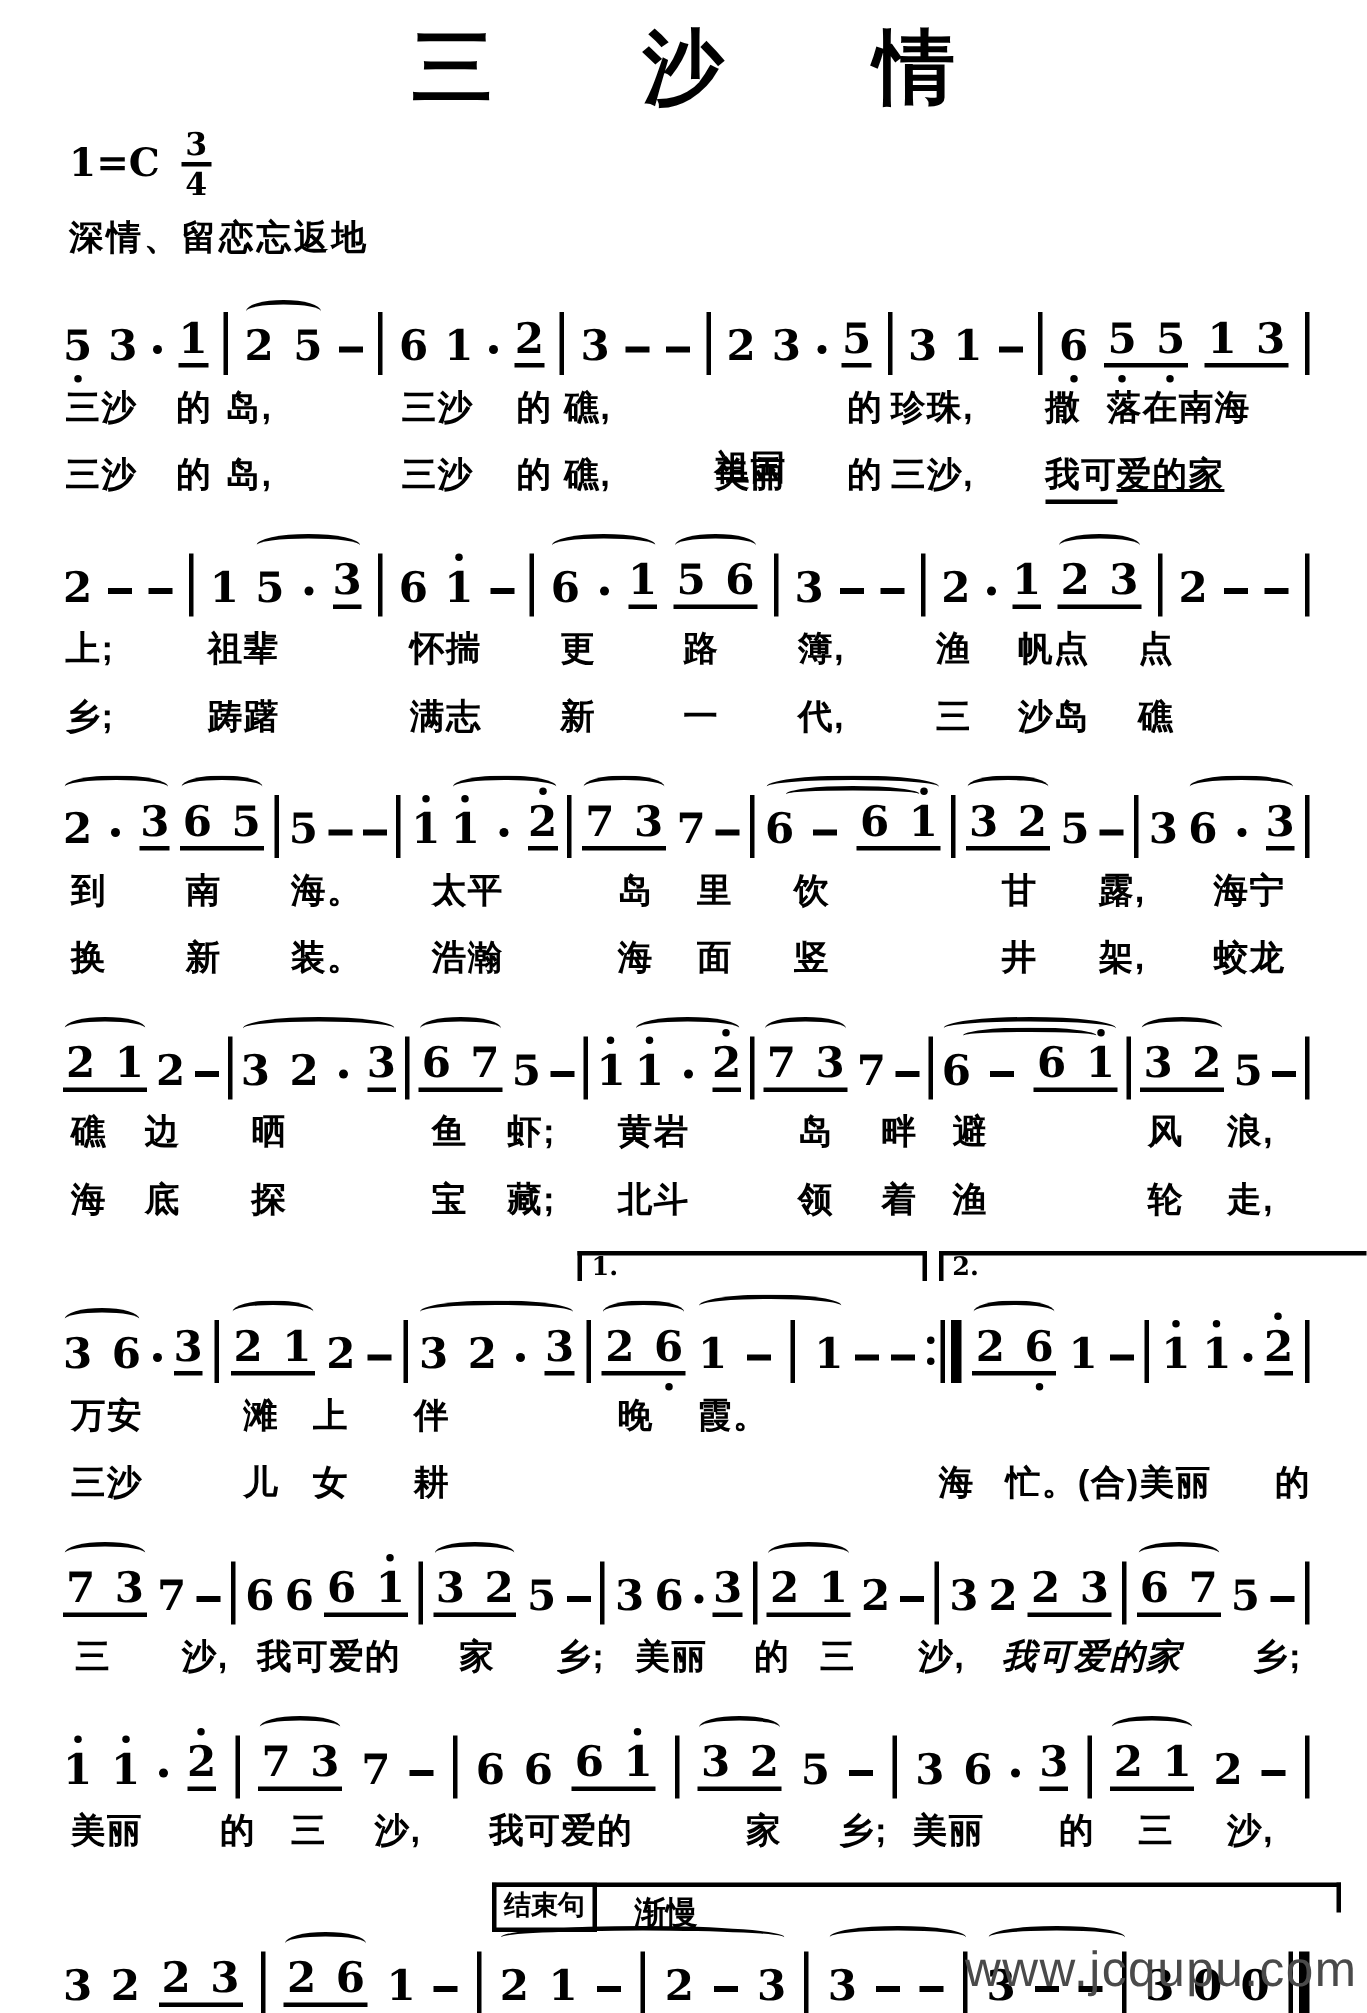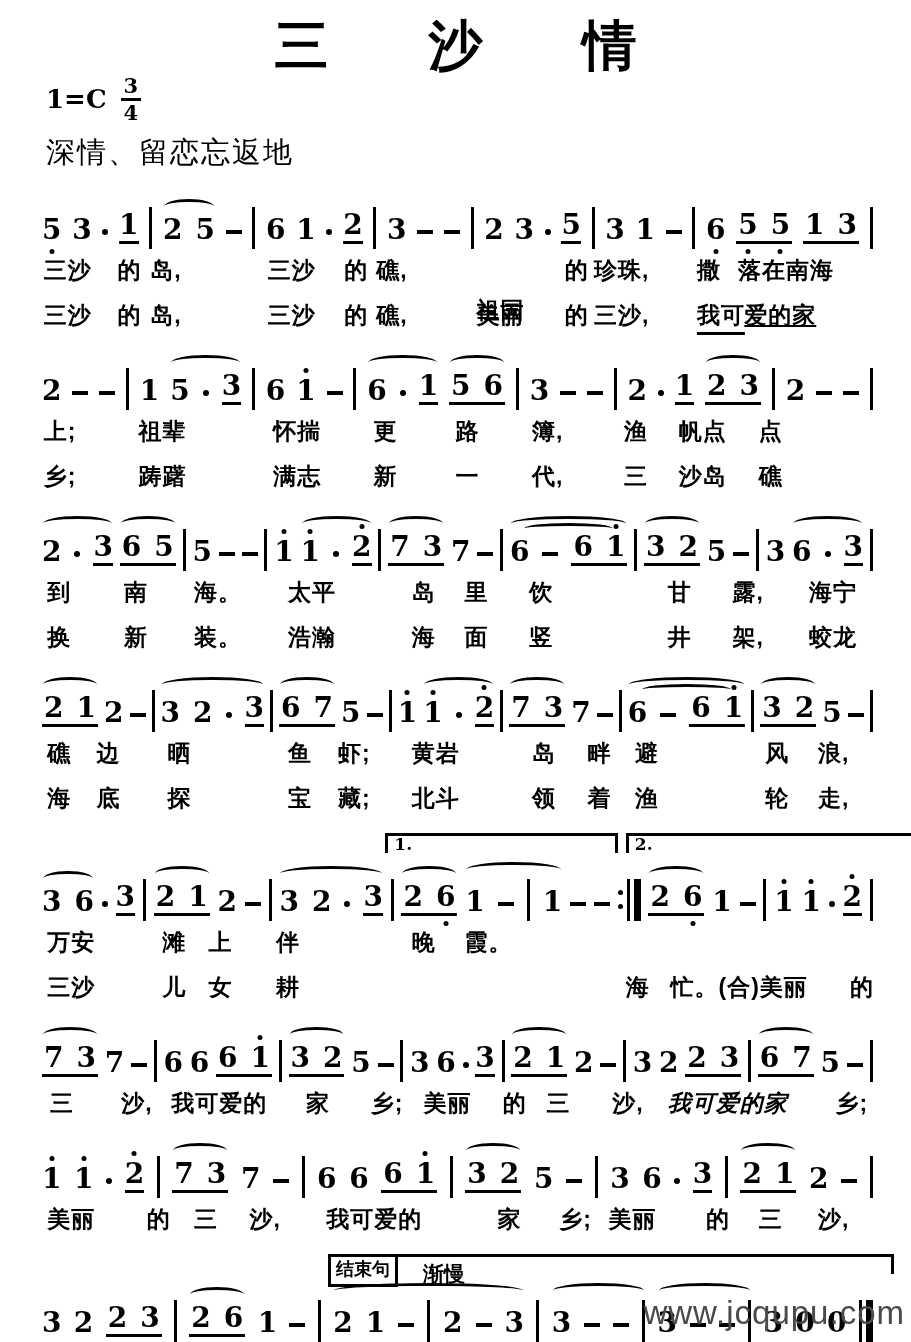"1=C" .header { margin-top: 0 -> 10px }
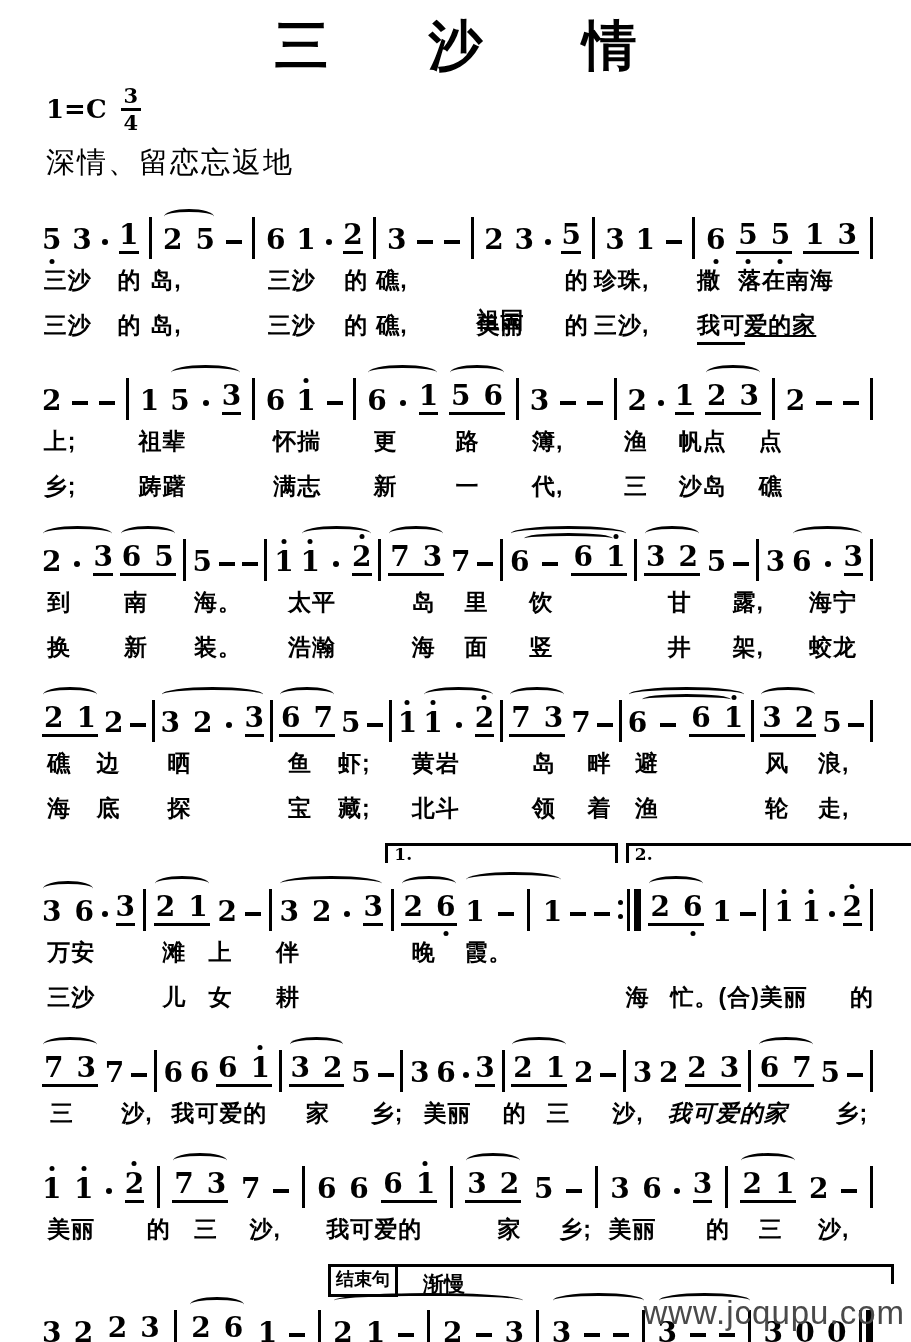"深情、留恋忘返地" .expression { font-size: 29px -> 23px; font-weight: 400 -> 700 }
